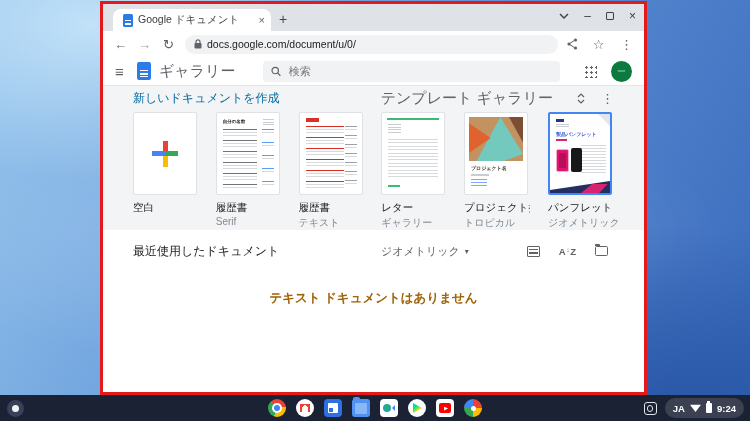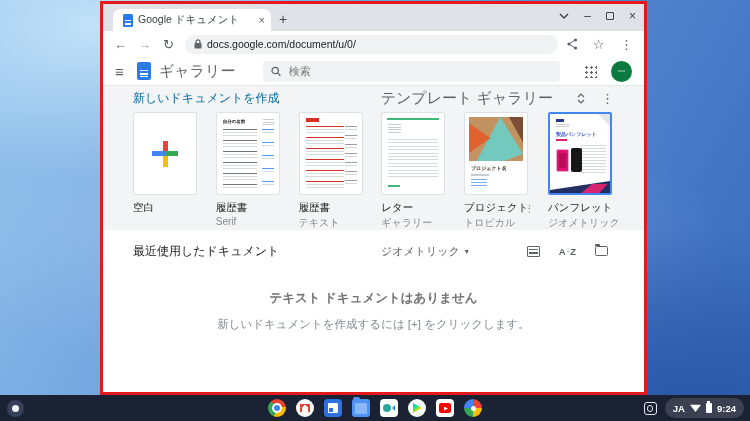"テキスト ドキュメントはありません" .empty-title { color: #737373 -> #a16207 }
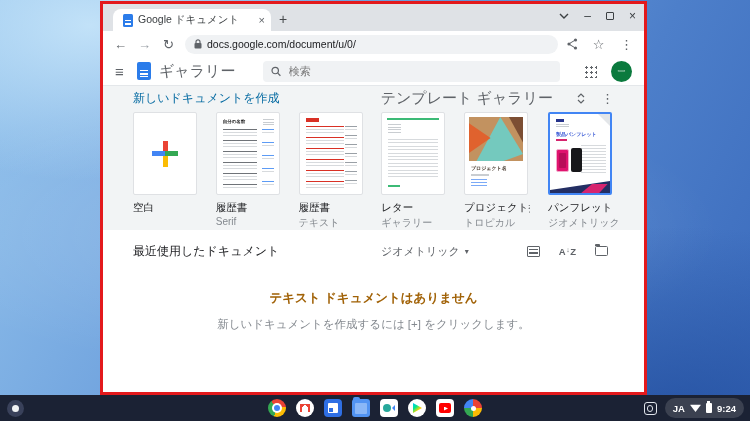"新しいドキュメントを作成するには [+] をクリックします。" div.empty-hint { html: <div>新しいドキュメントを作成するには [+] をクリックします。</div> -> none }
